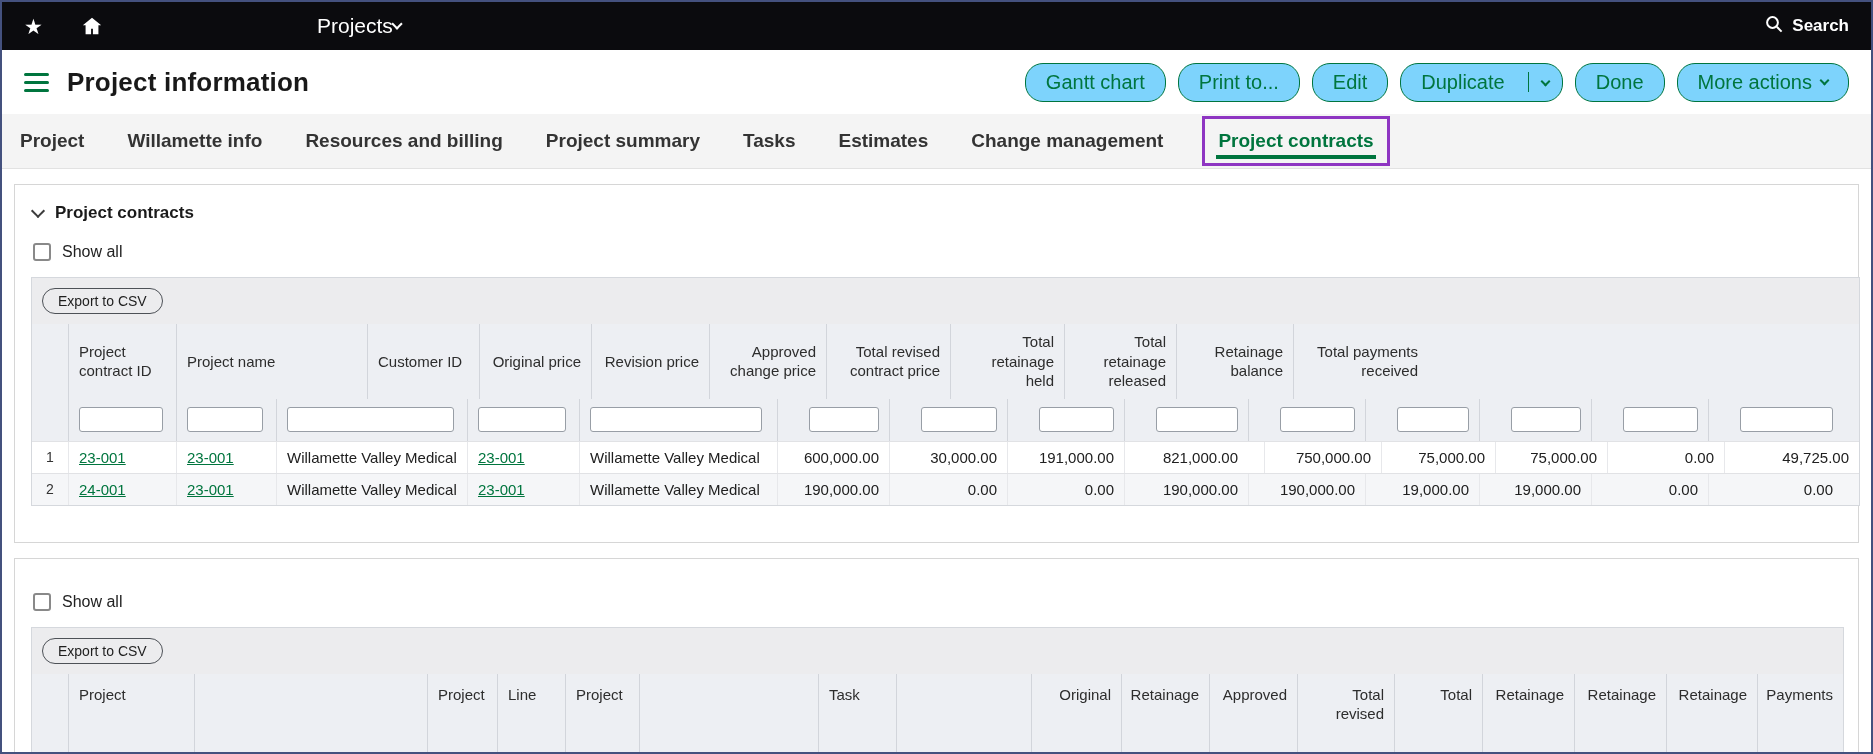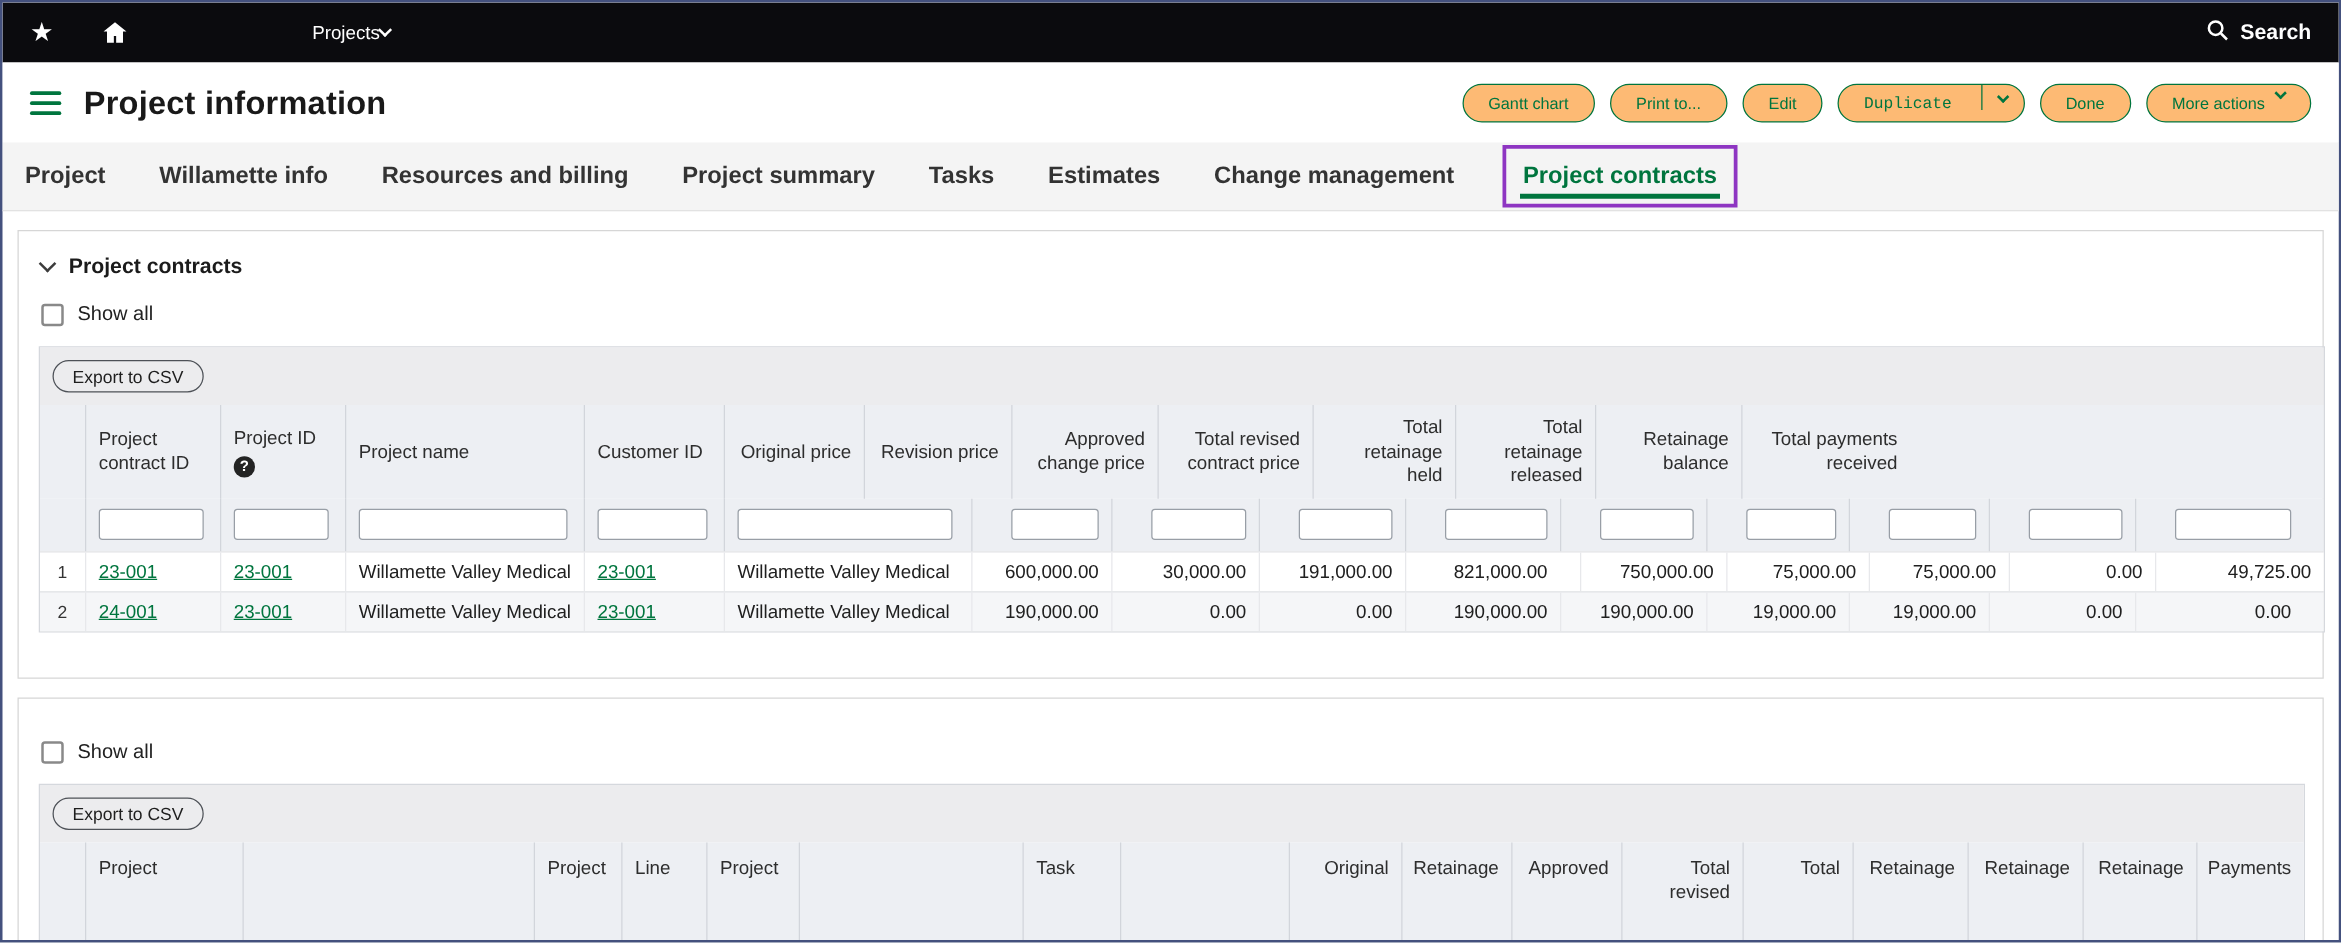"Projects" .nav-select { font-size: 15px -> 21px; justify-content: center -> flex-end }
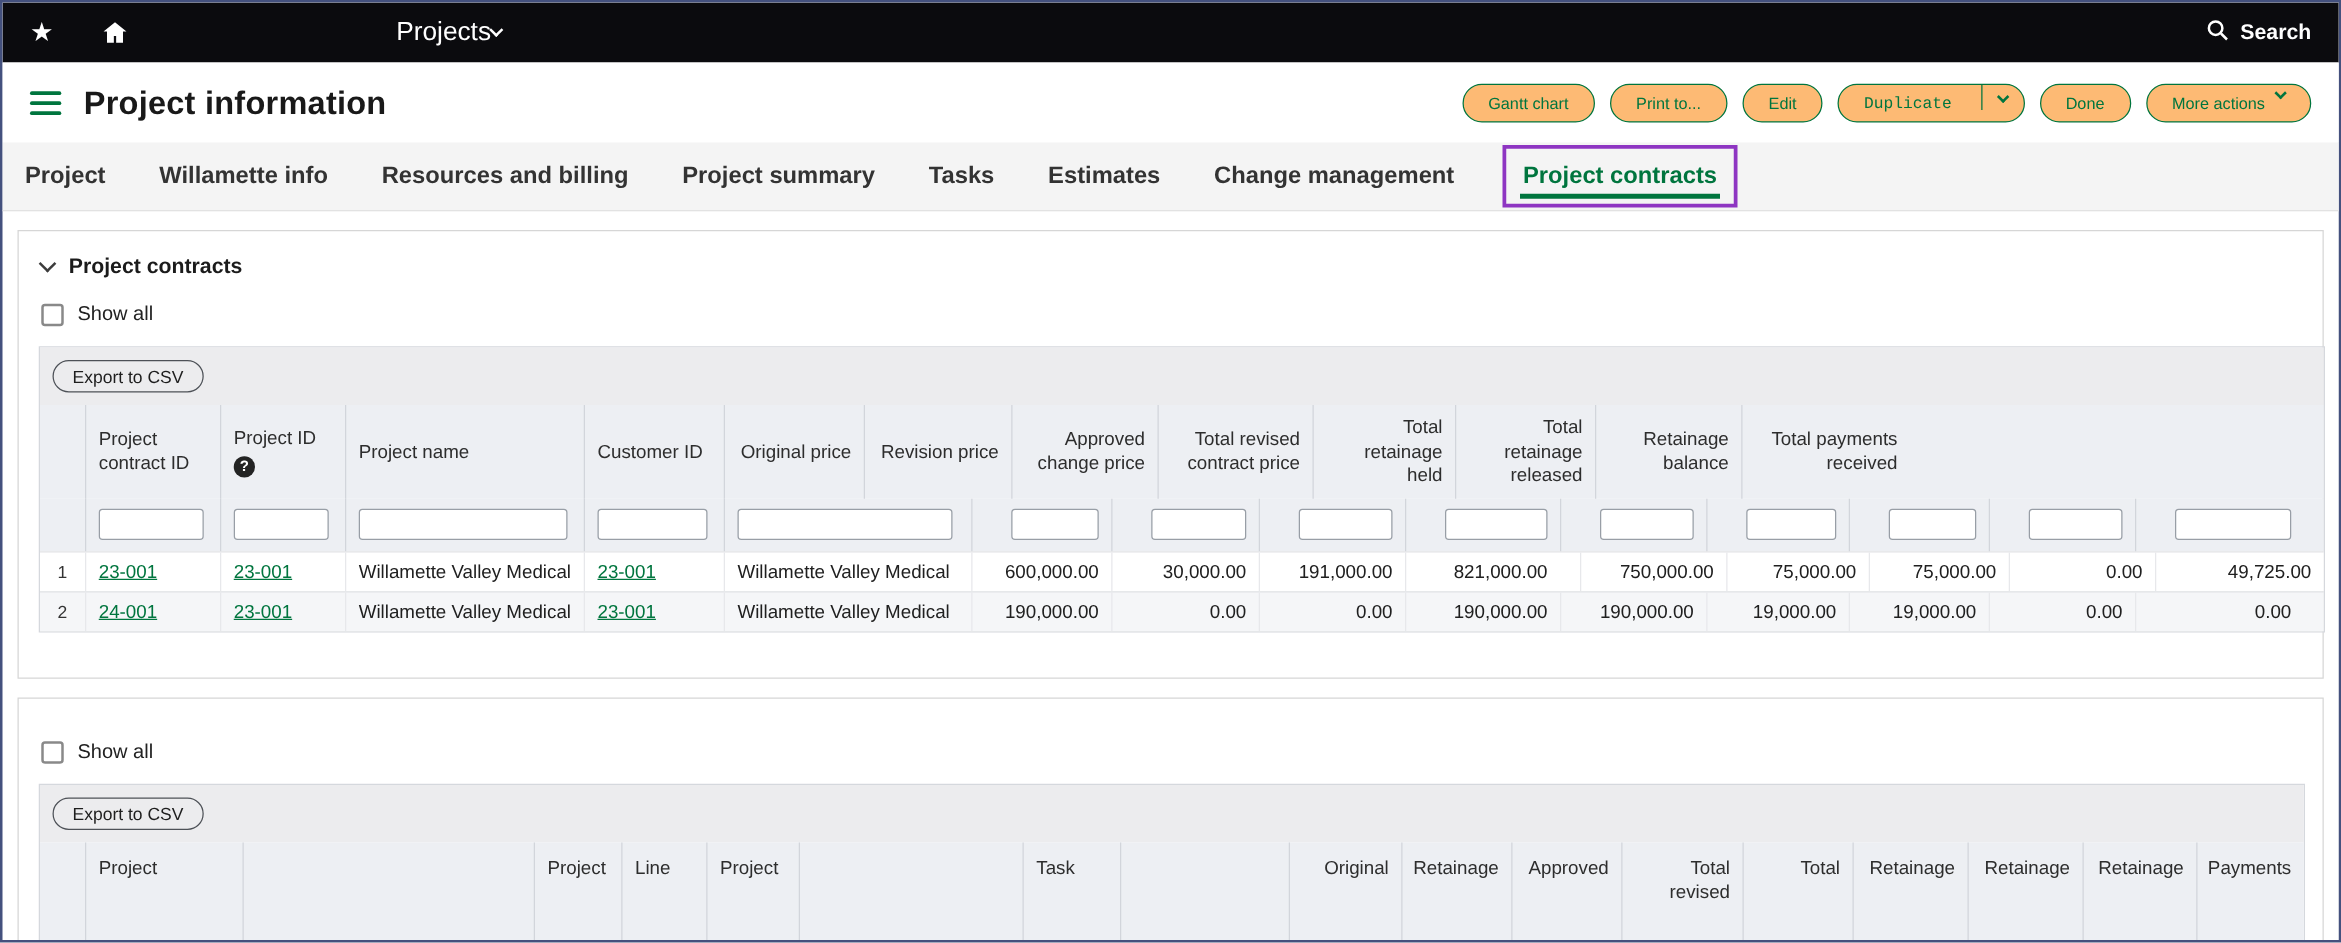"Gantt chart" .btn { align-items: flex-start -> center; background: #fdba74 -> #7dd3fc; font-size: 13px -> 20px }
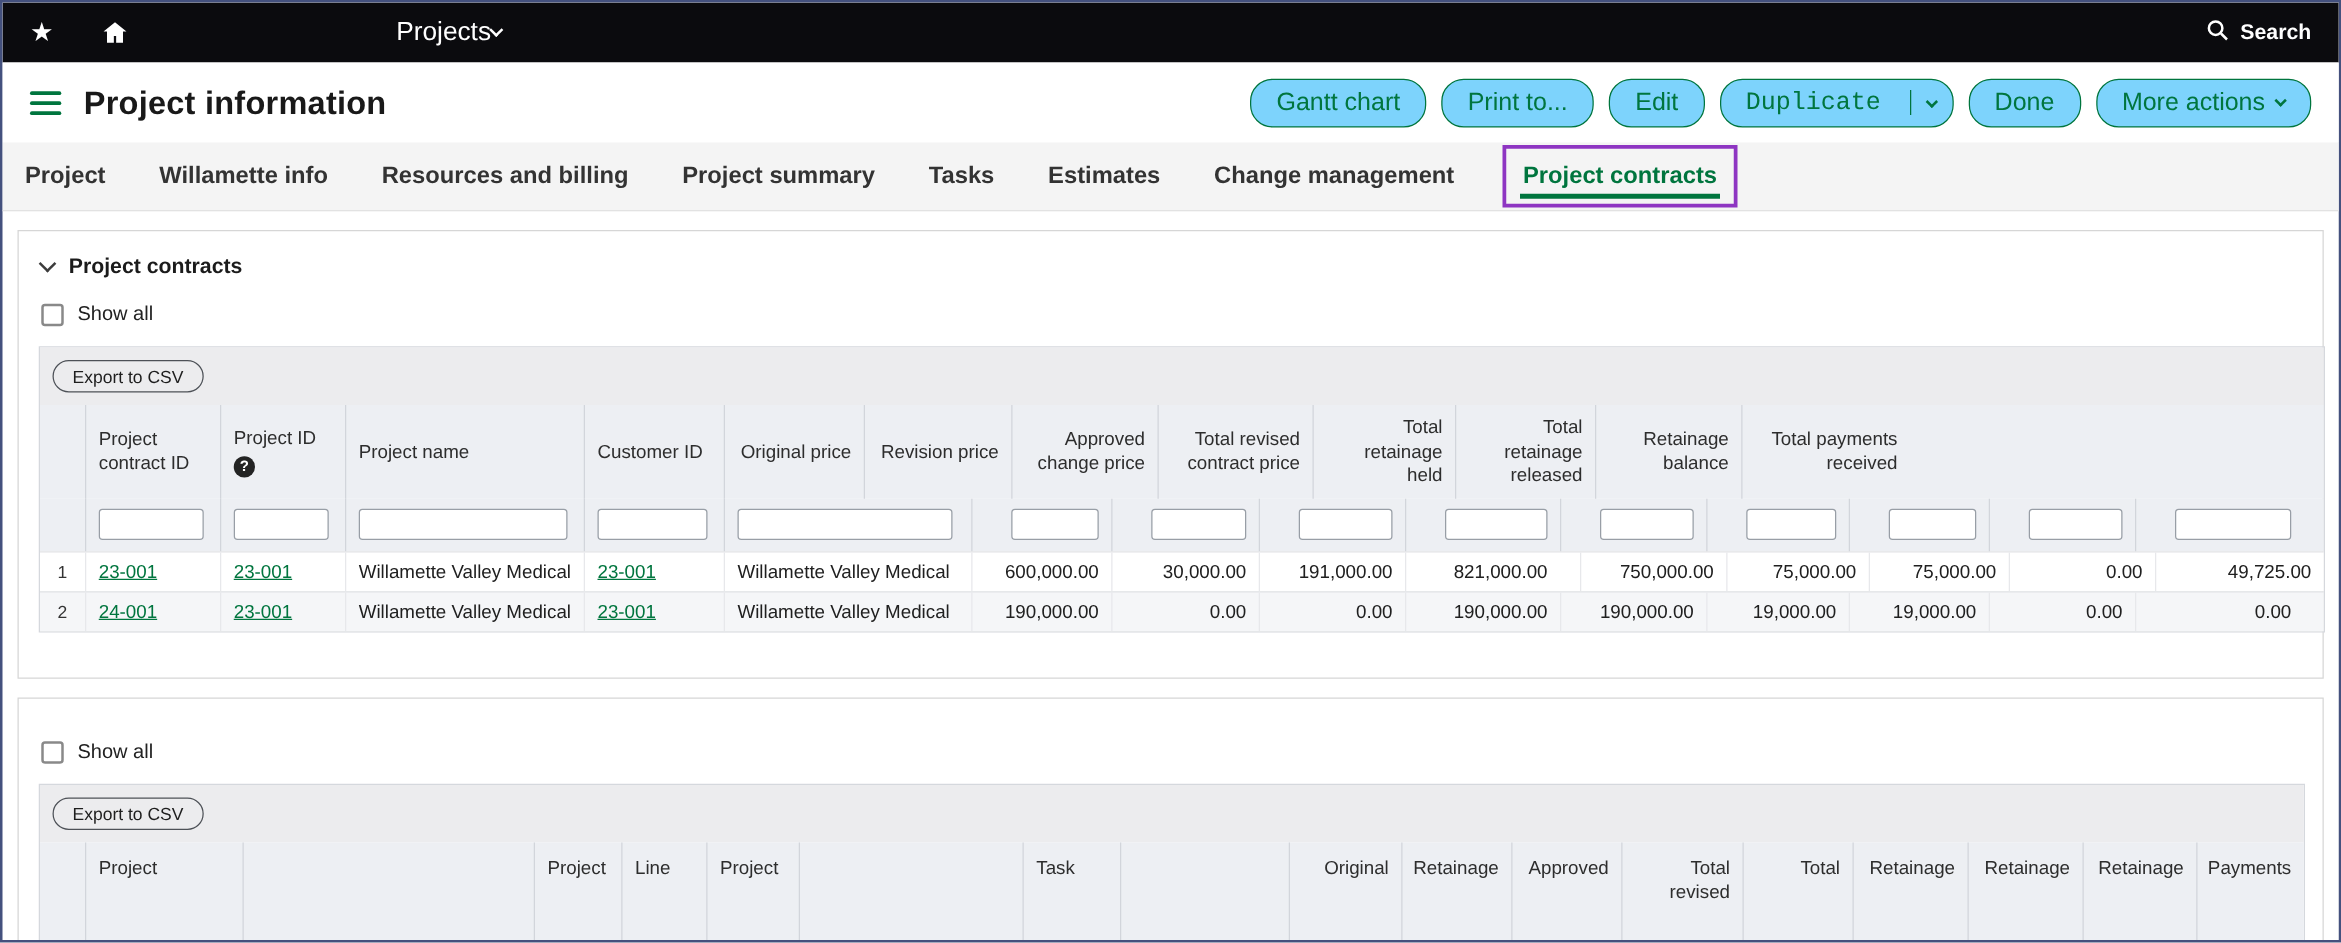"Duplicate" .btn-split { font-family: Liberation Mono, monospace -> none }
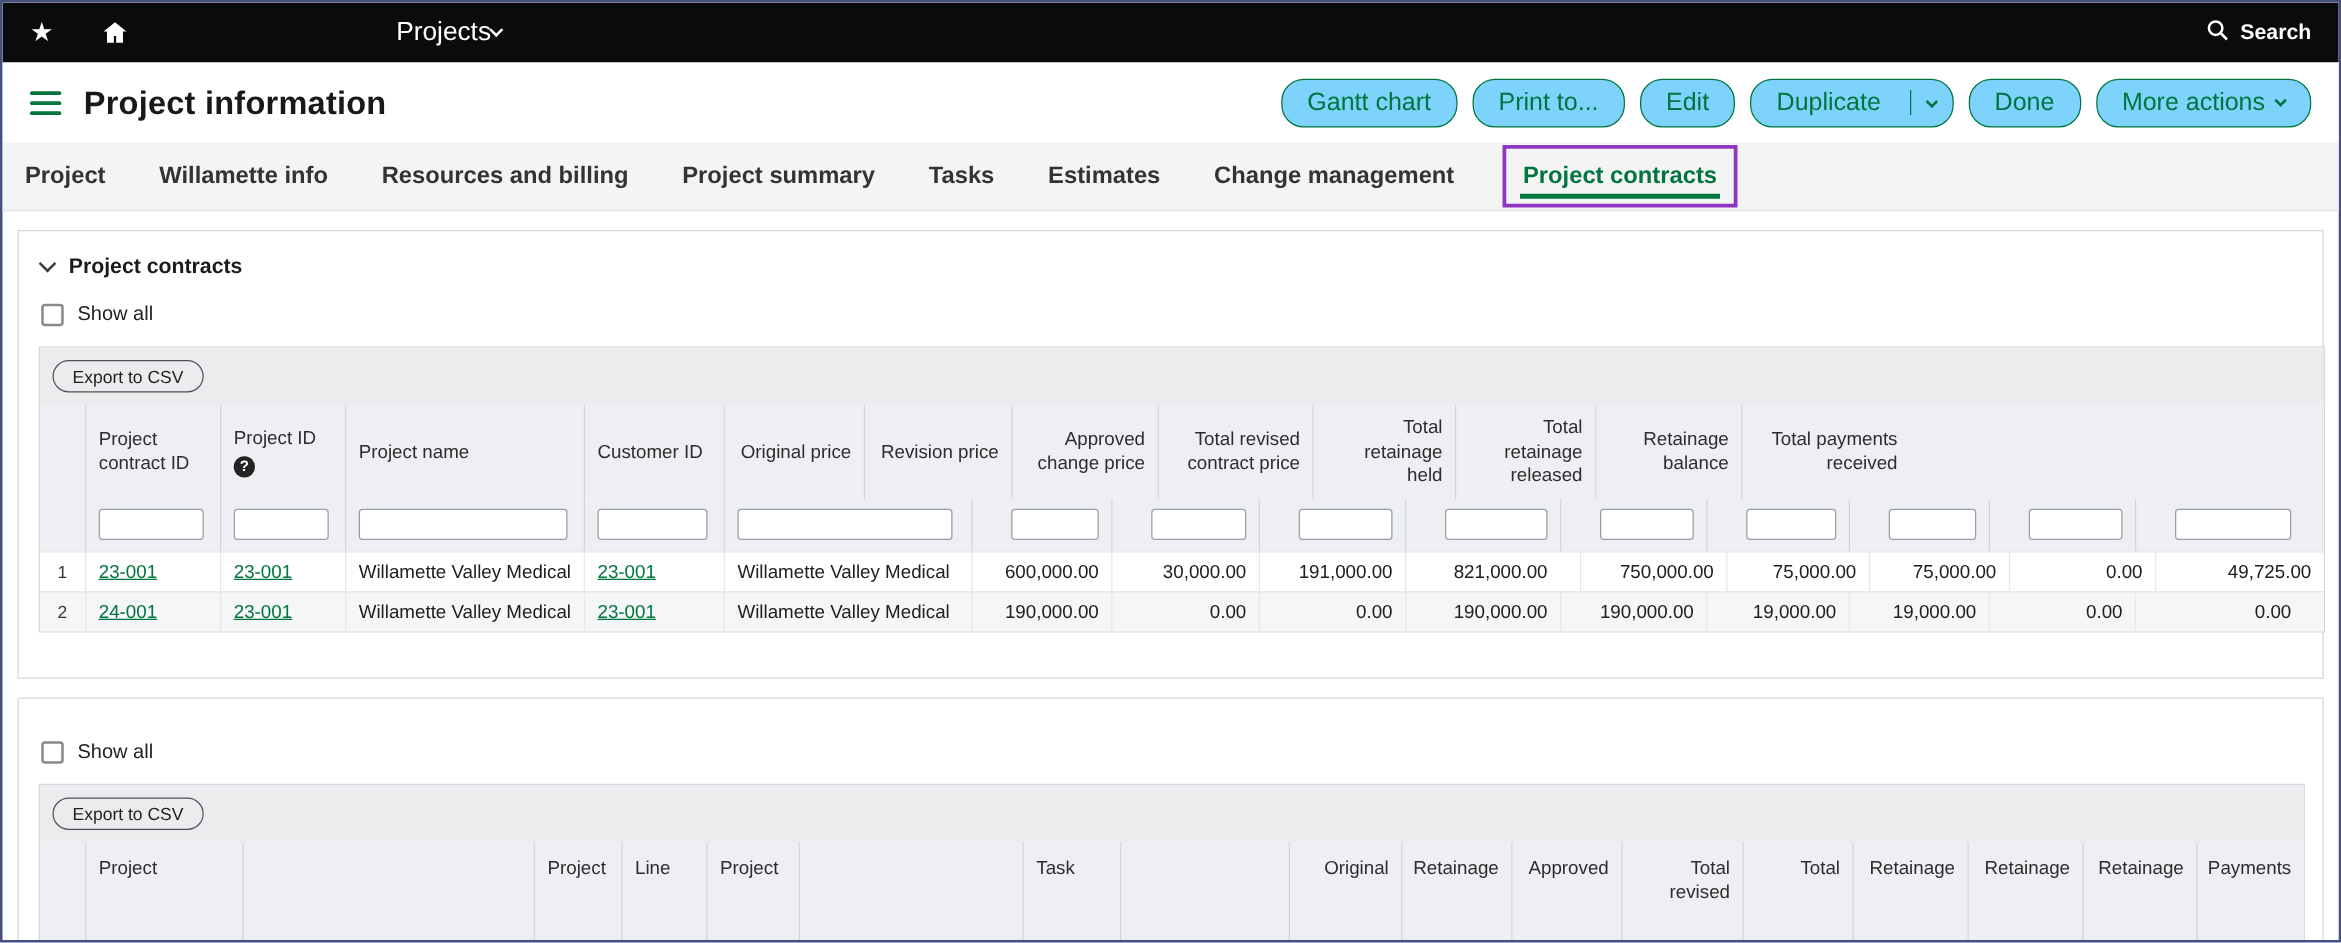"Project ID" div.hcell { html: <div> <span>Project ID</span> <span>?</span> </div> -> none }
